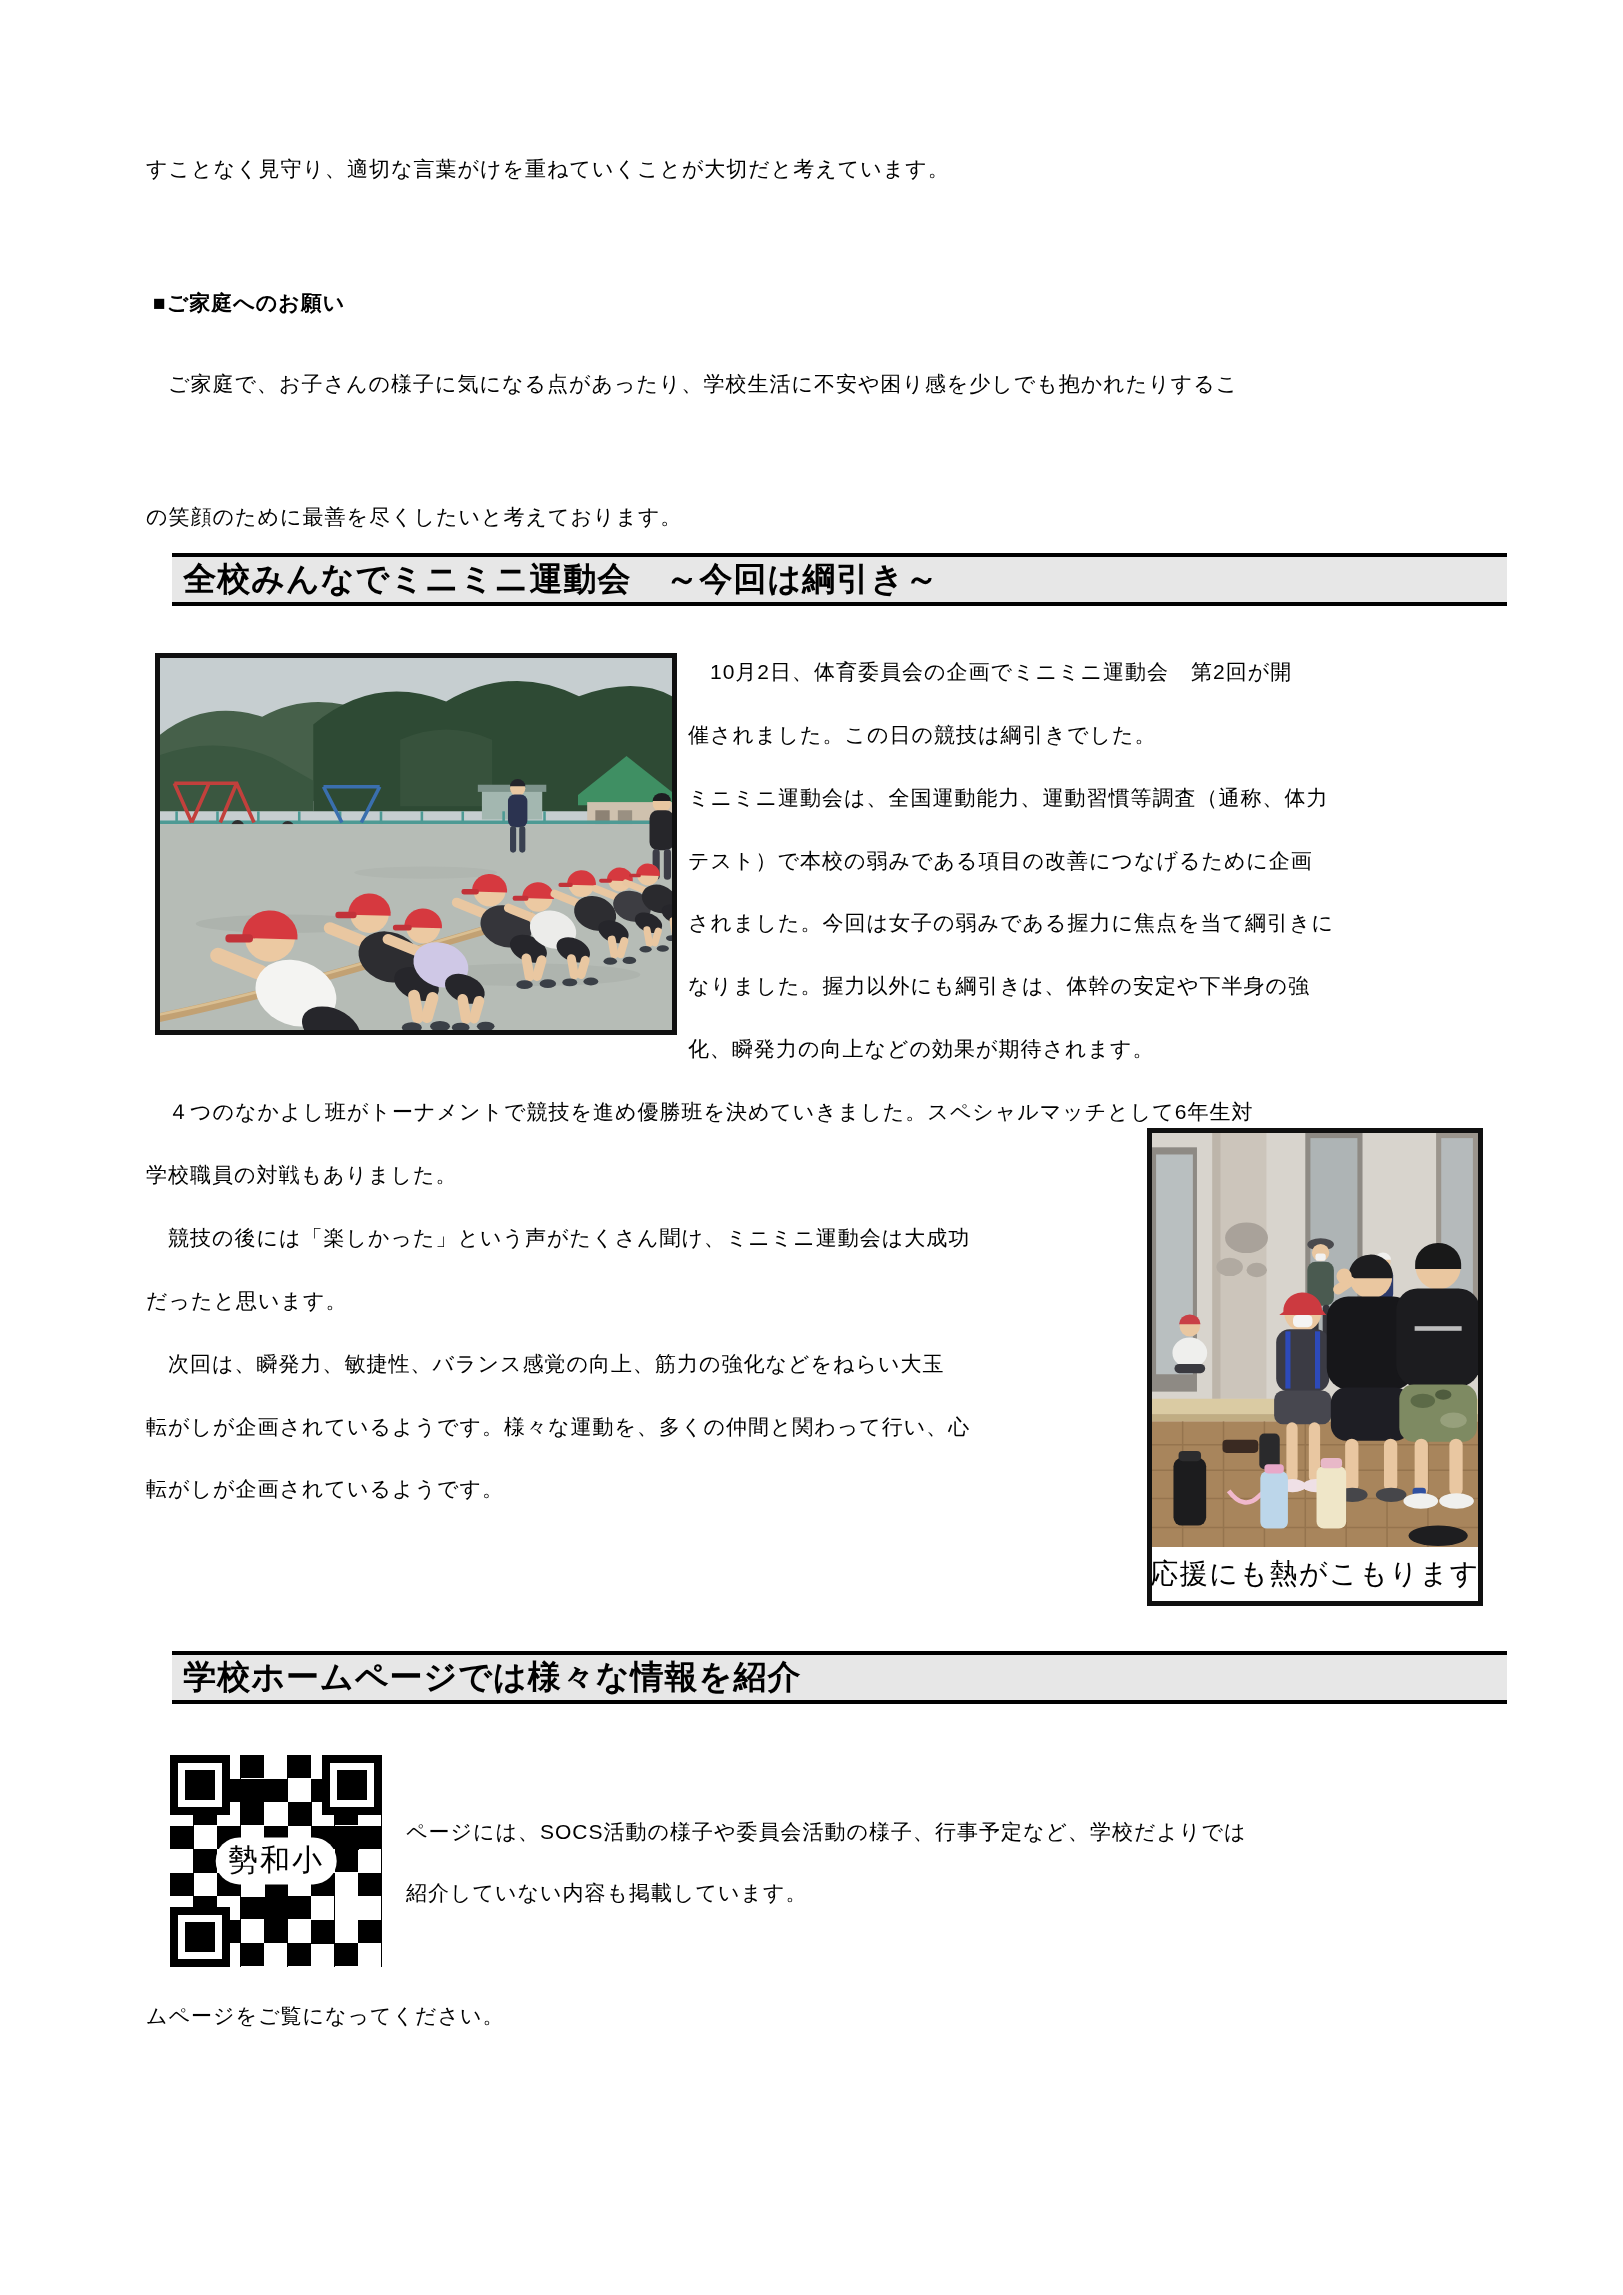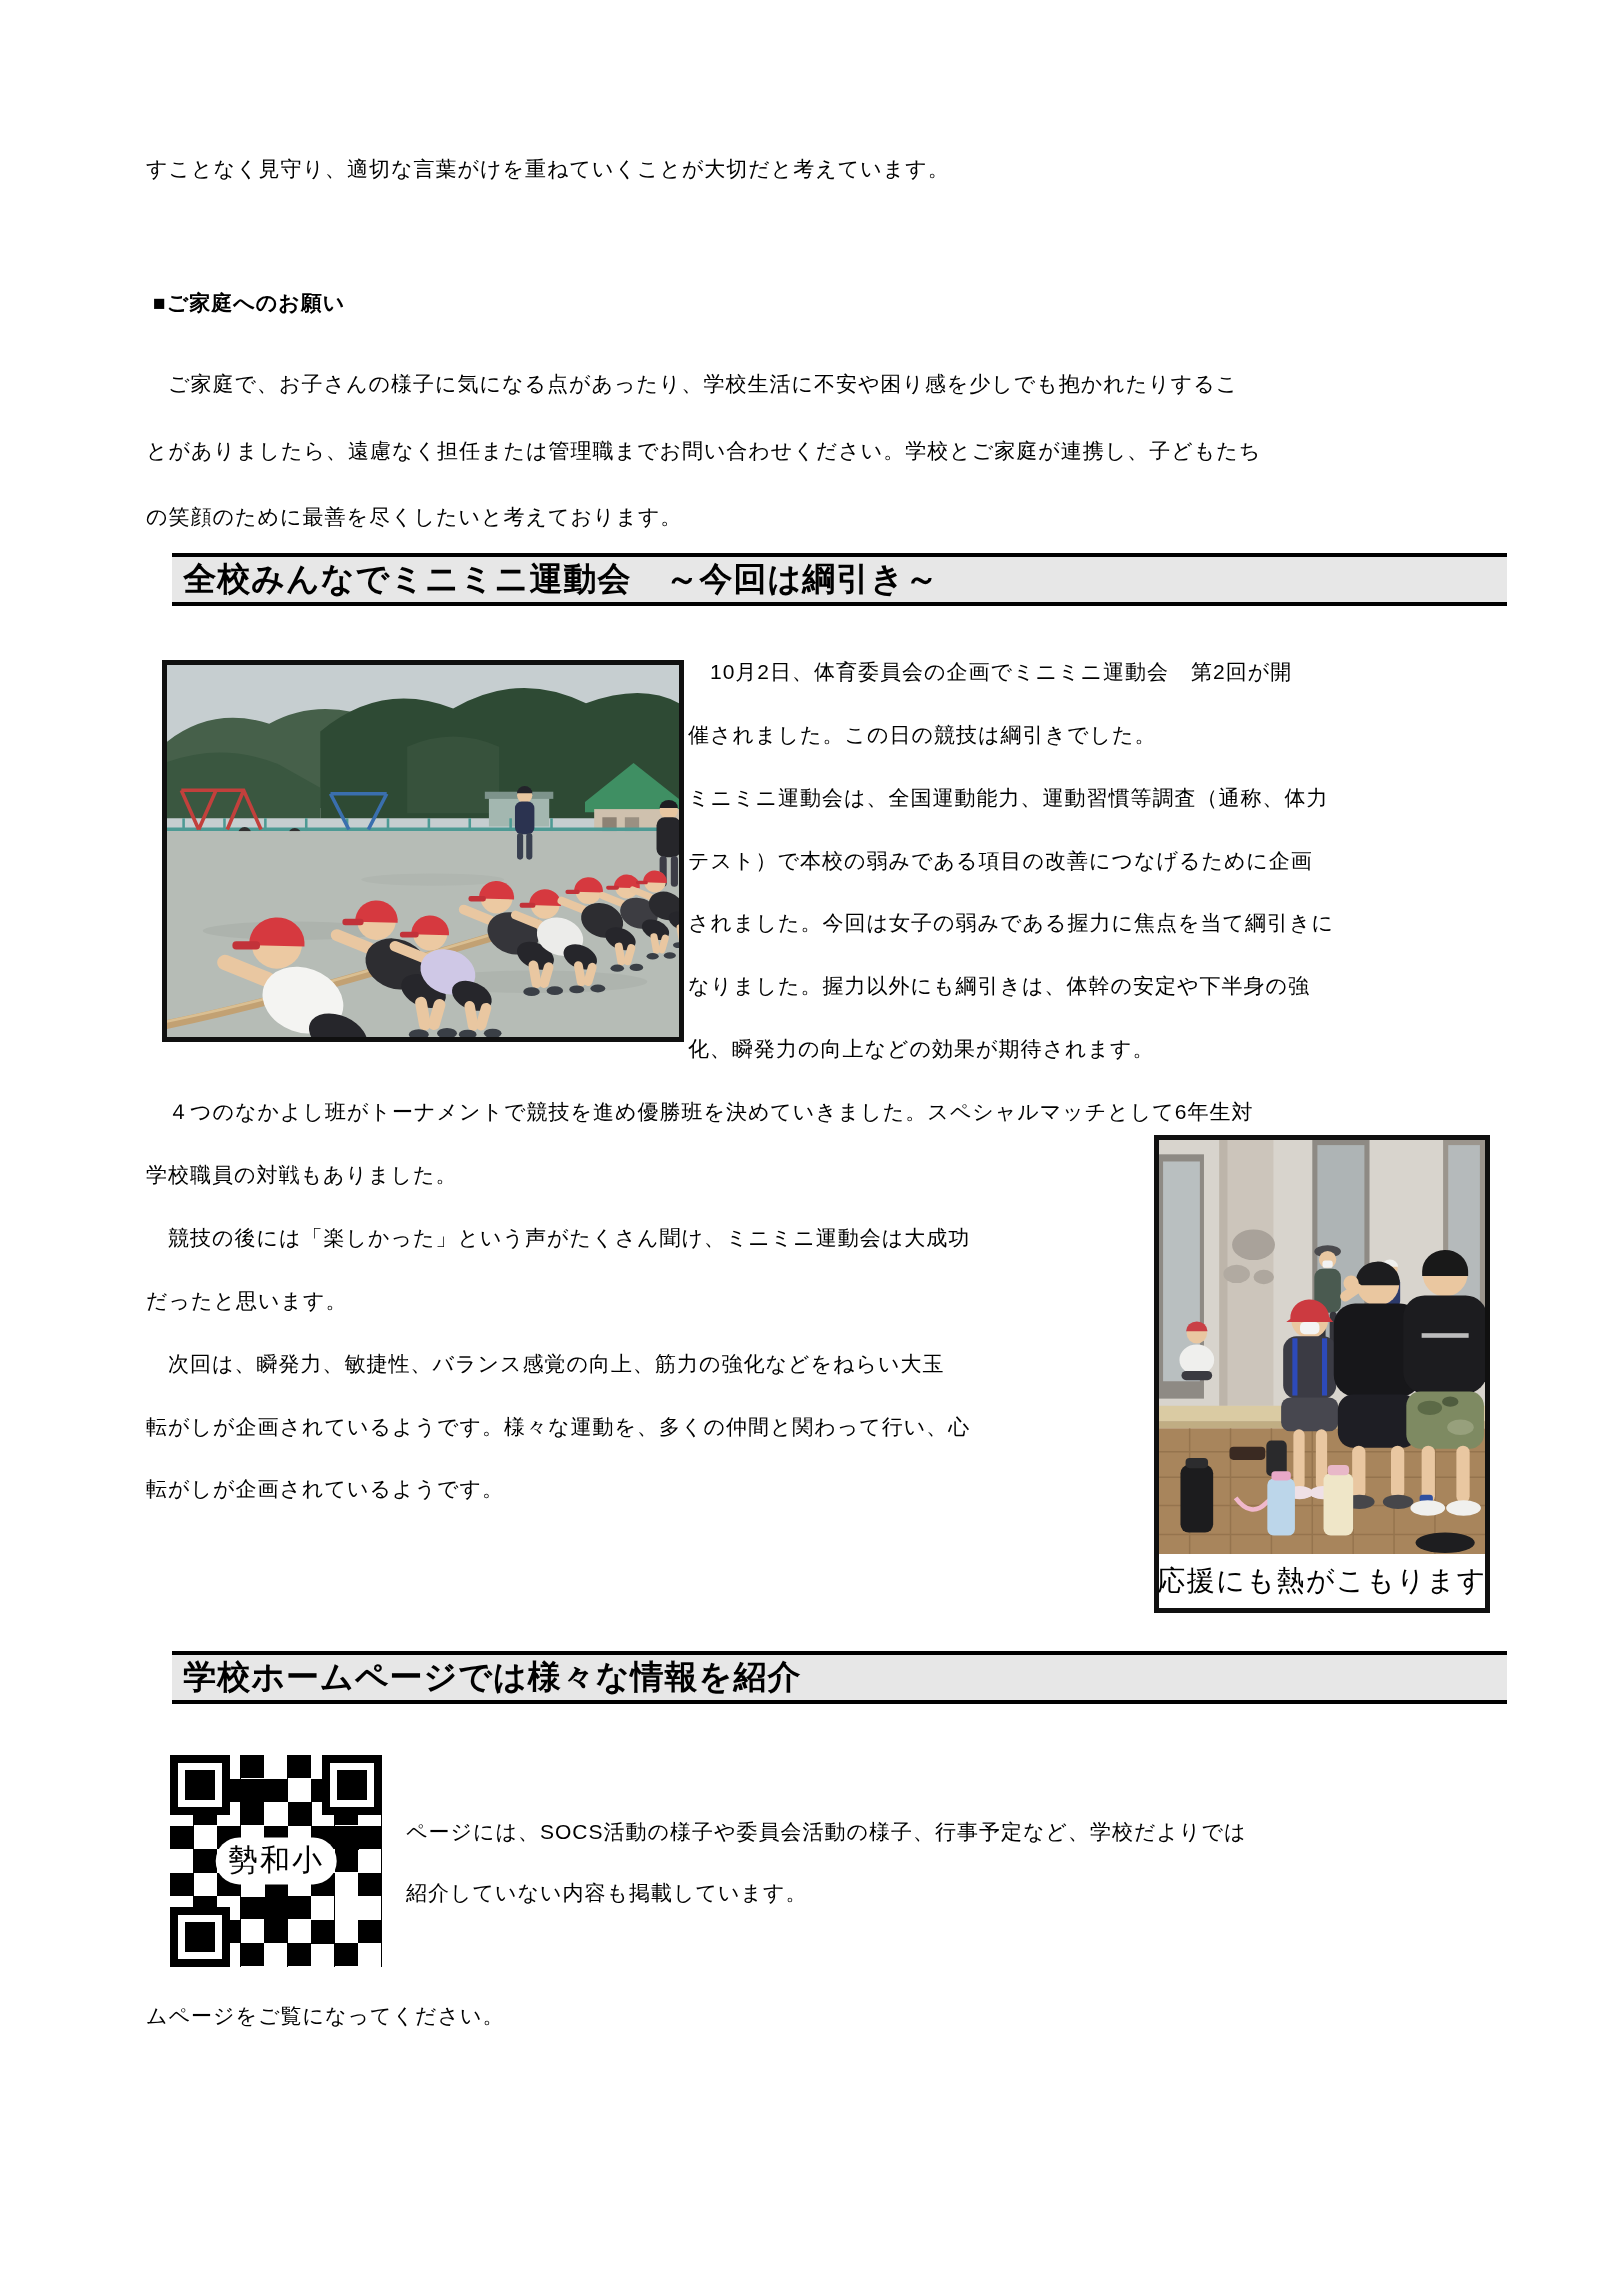"とがありましたら、遠慮なく担任または管理職までお問い合わせください。学校とご家庭" div.tl { html: <div>とがありましたら、遠慮なく担任または管理職までお問い合わせください。学校とご家庭が連携し、子どもたち</div> -> none }
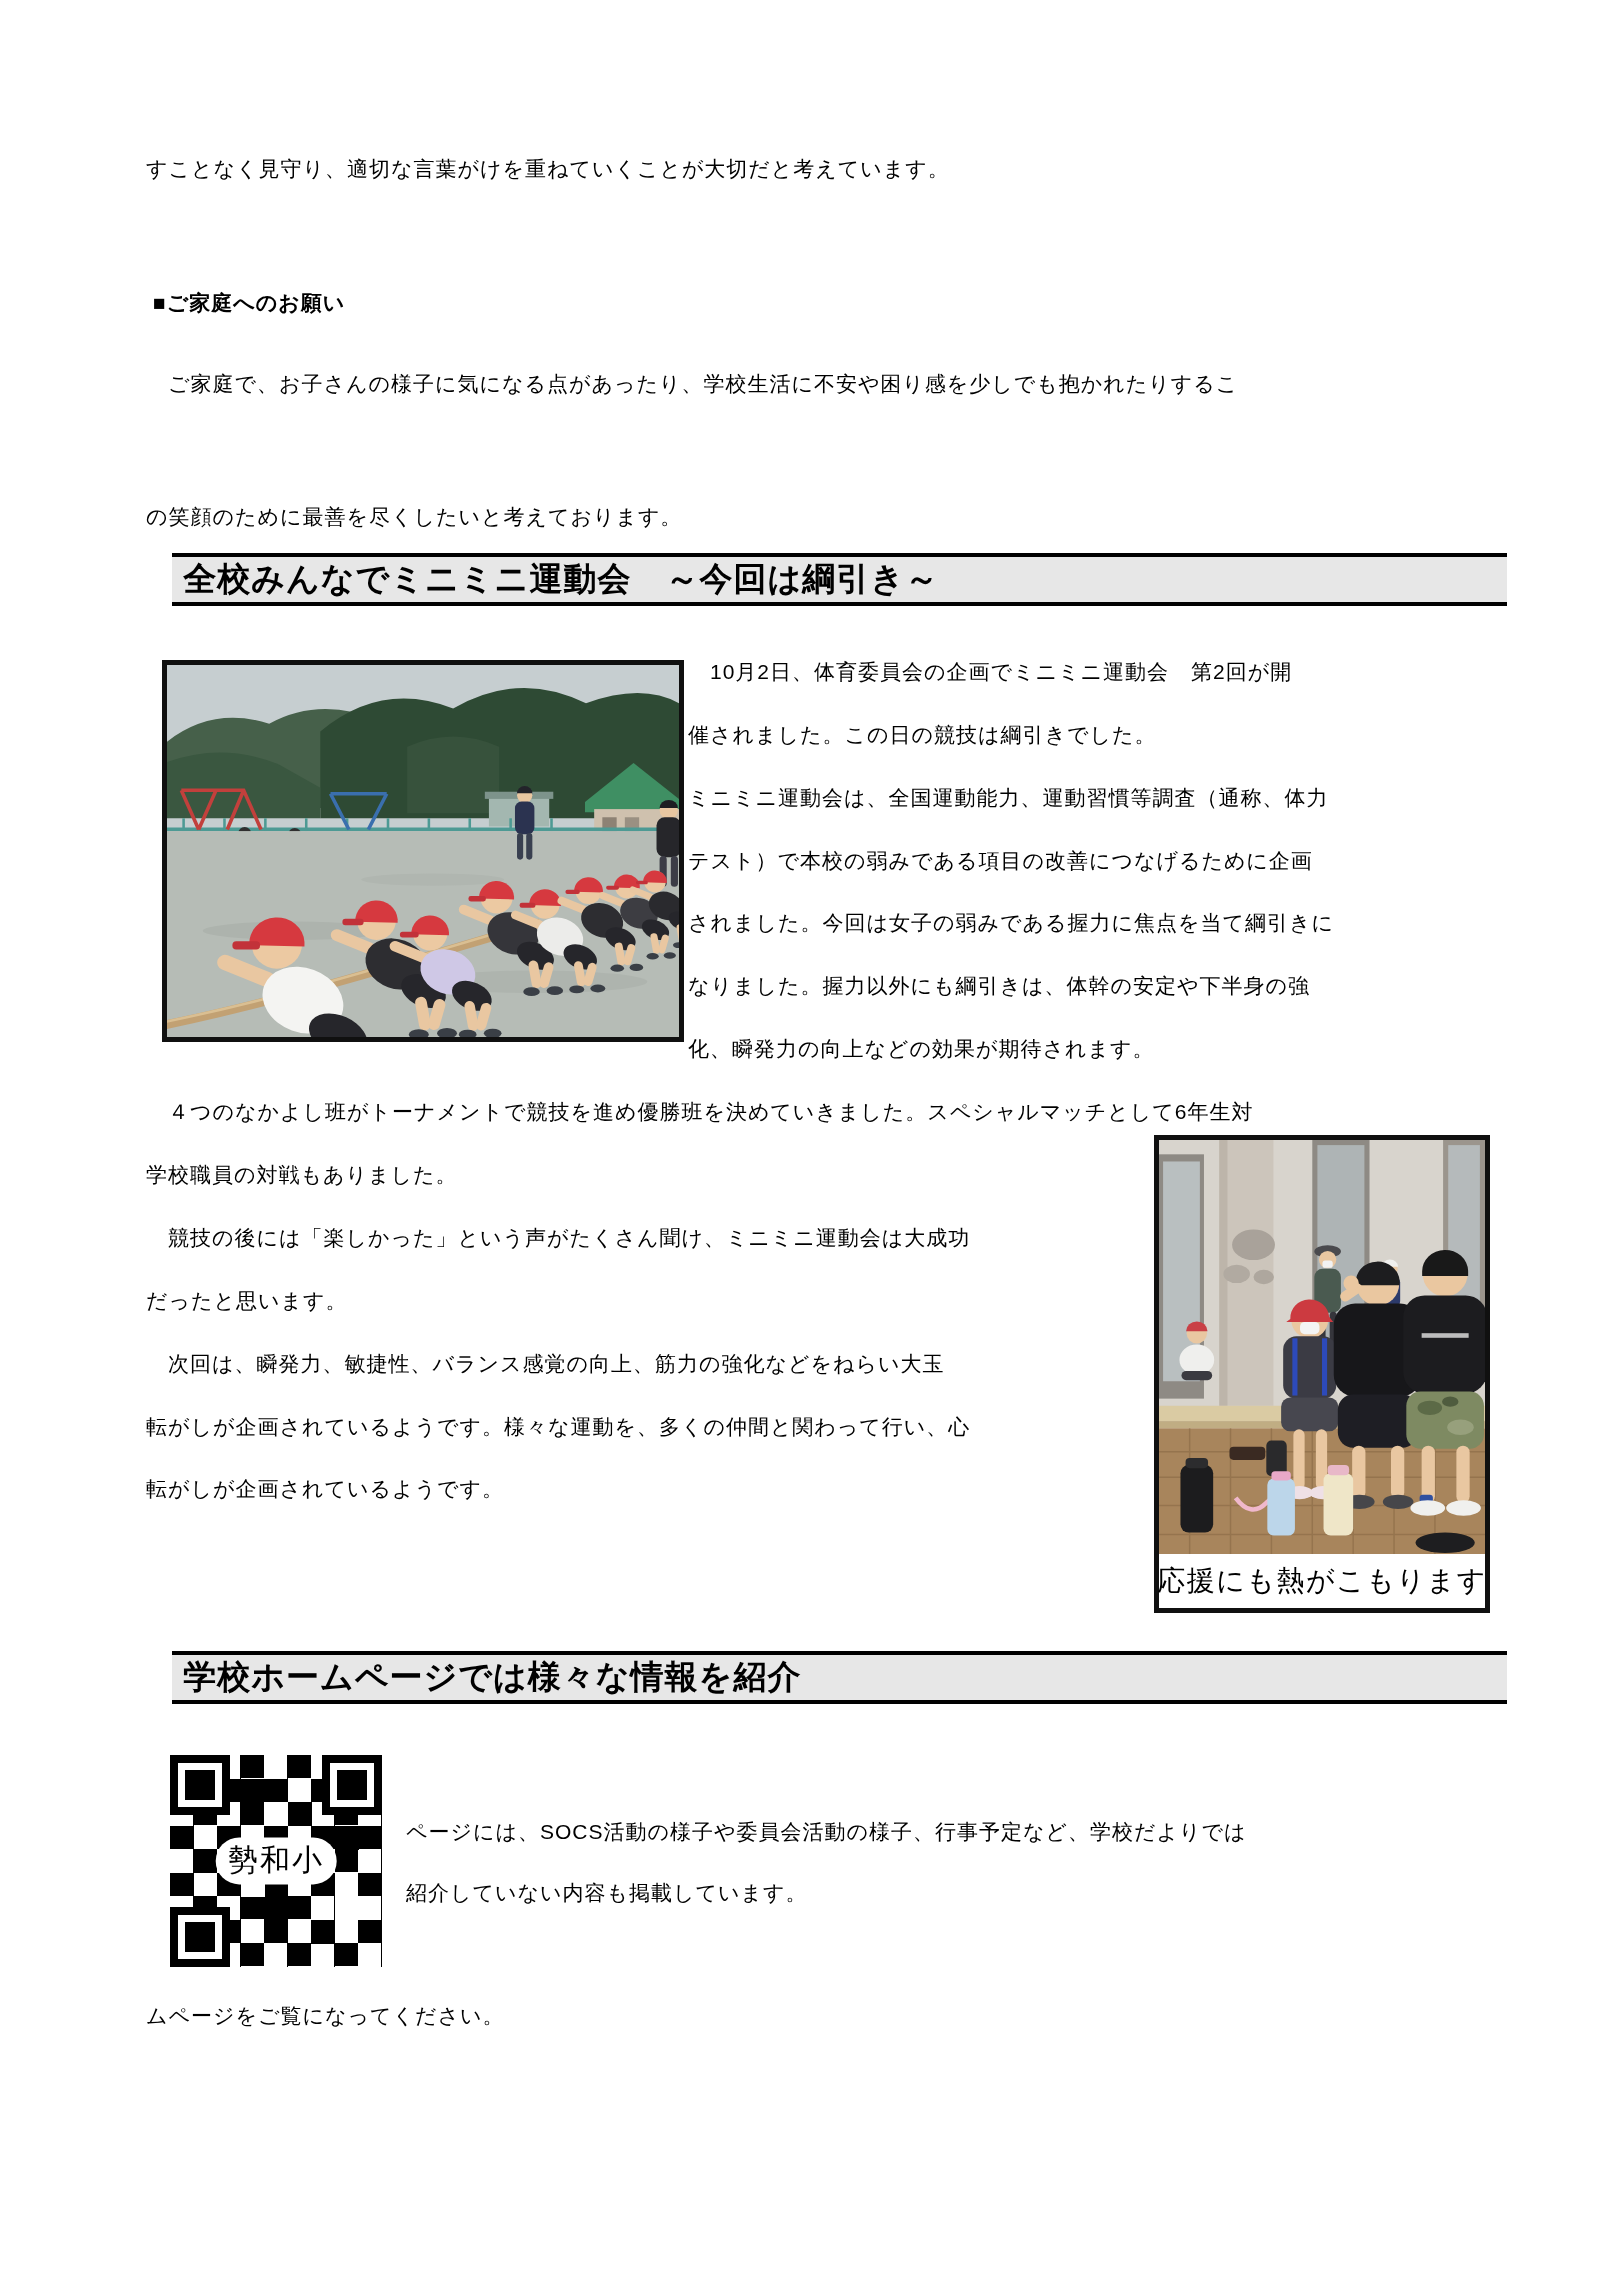"応援にも熱がこもります" .photo { margin: 7px -> 0 }
